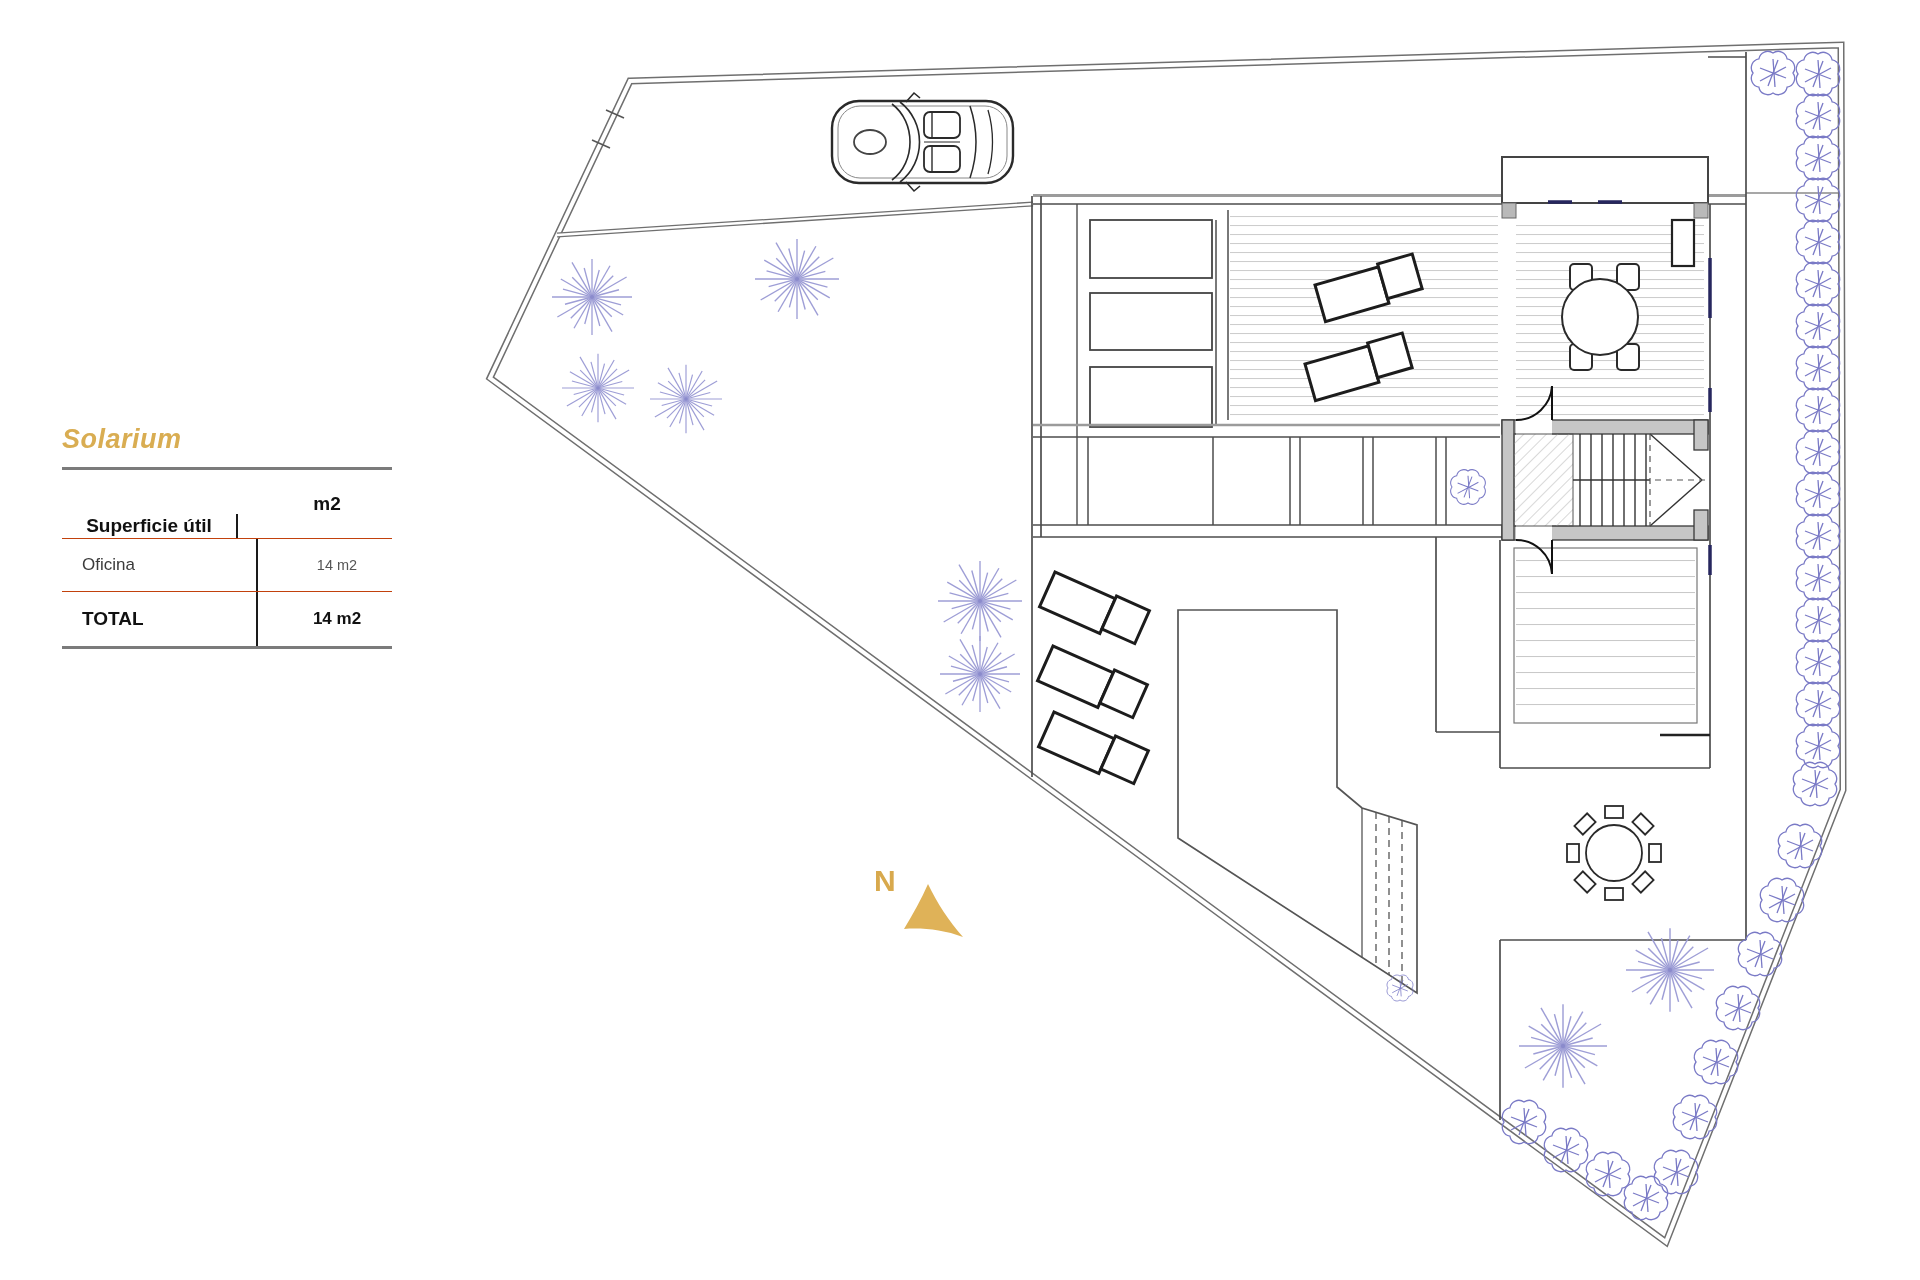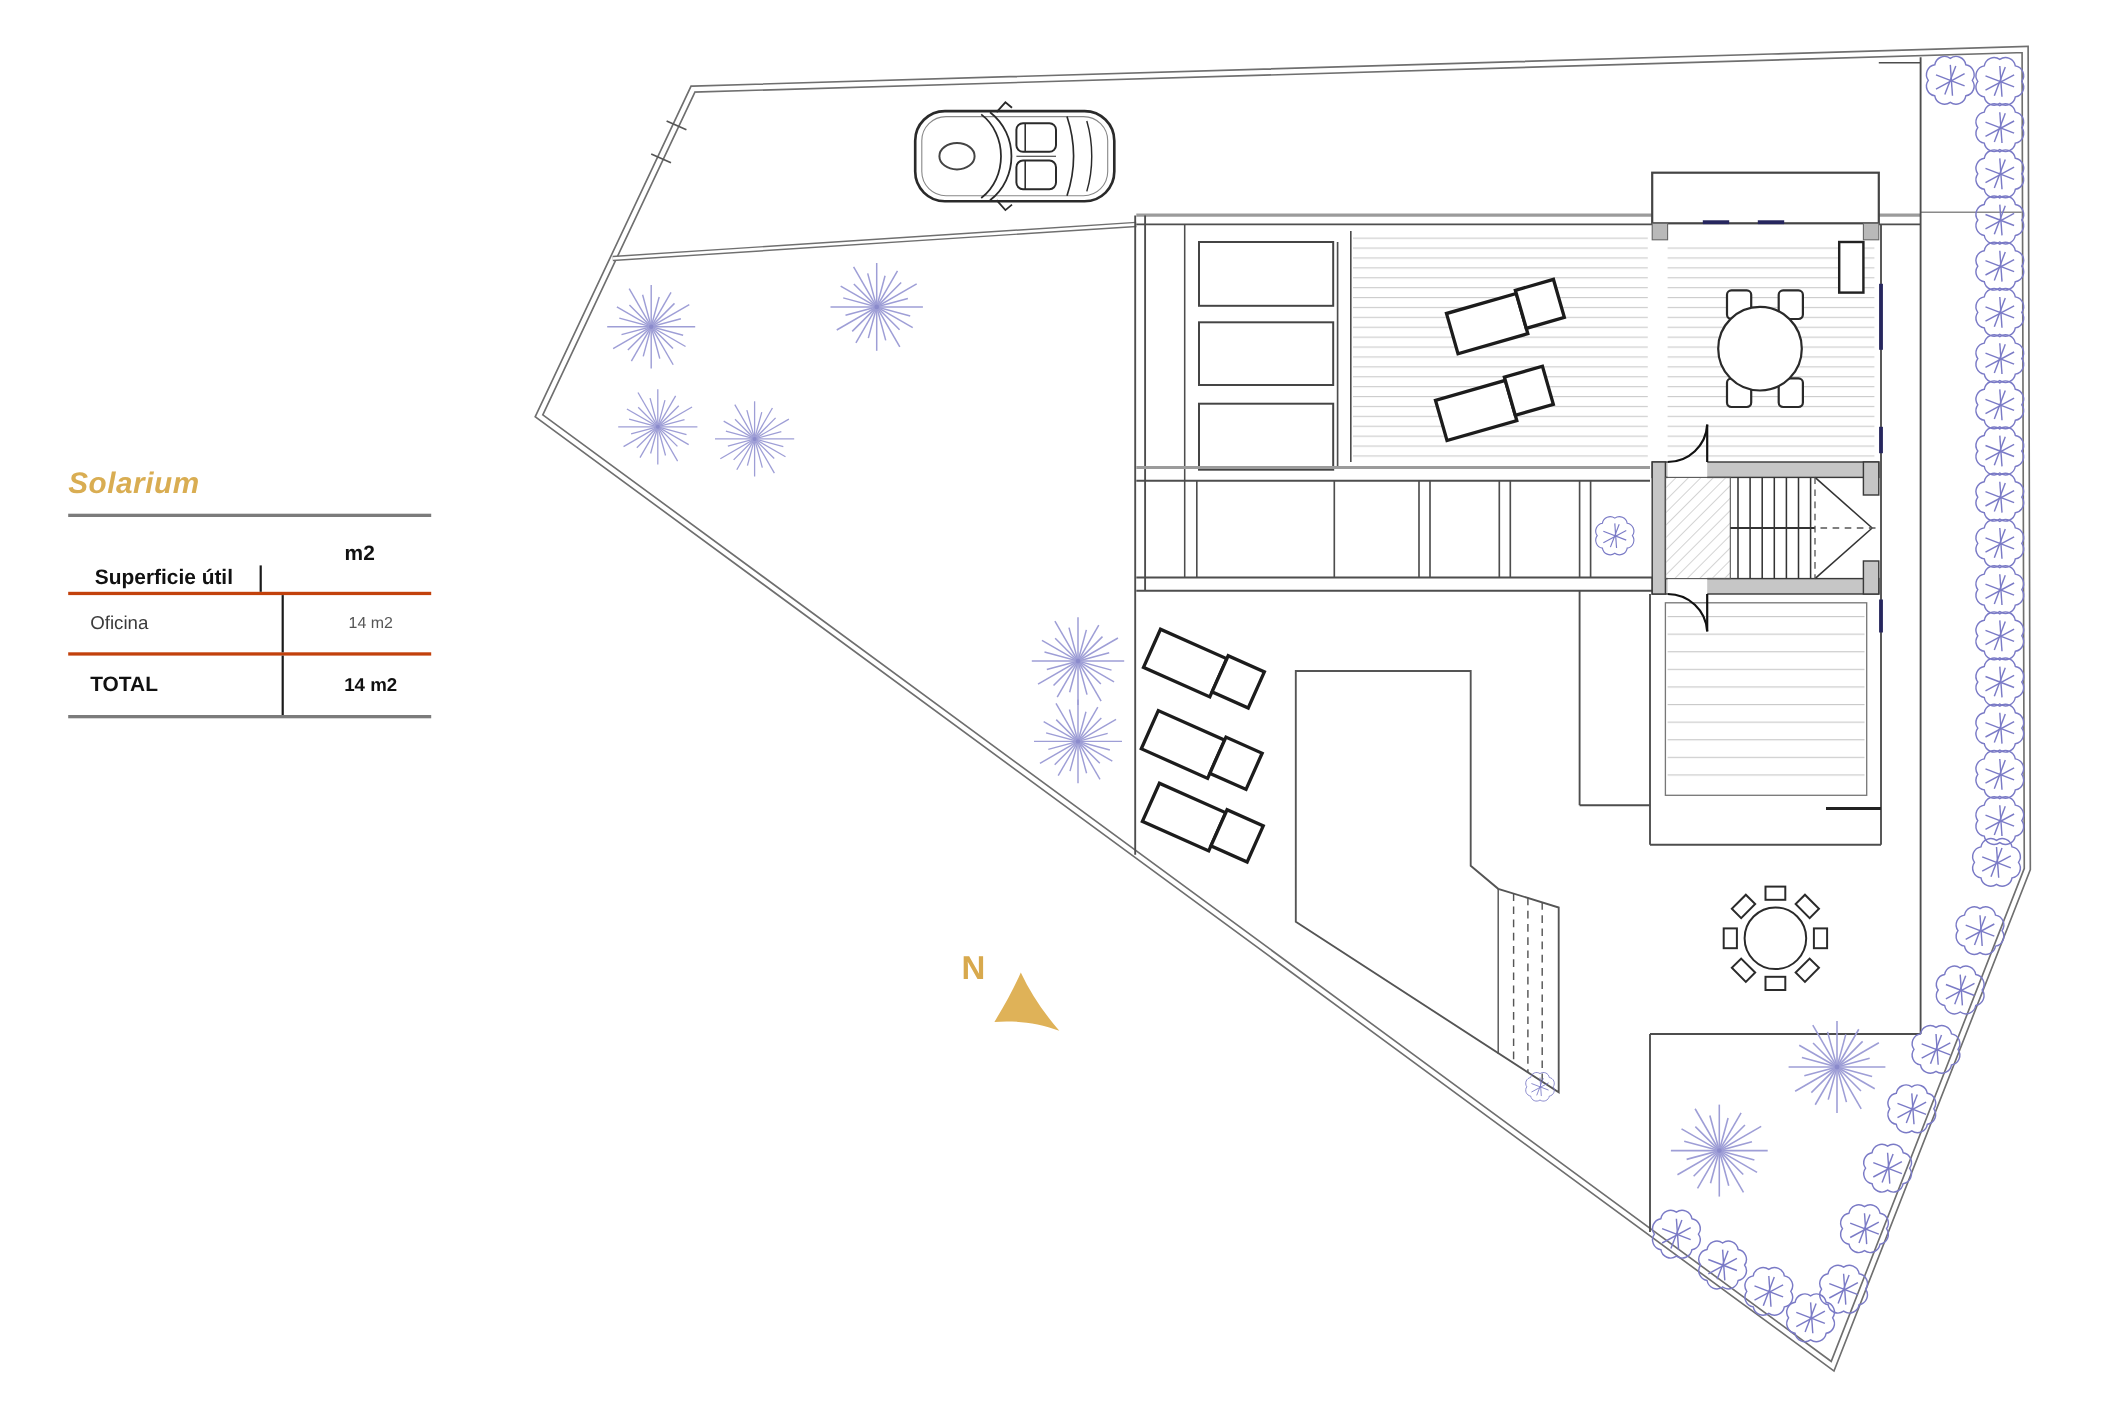"Oficina" .tr + .tr { border-top: 3px solid #c2410c -> 1px solid #c2410c }
